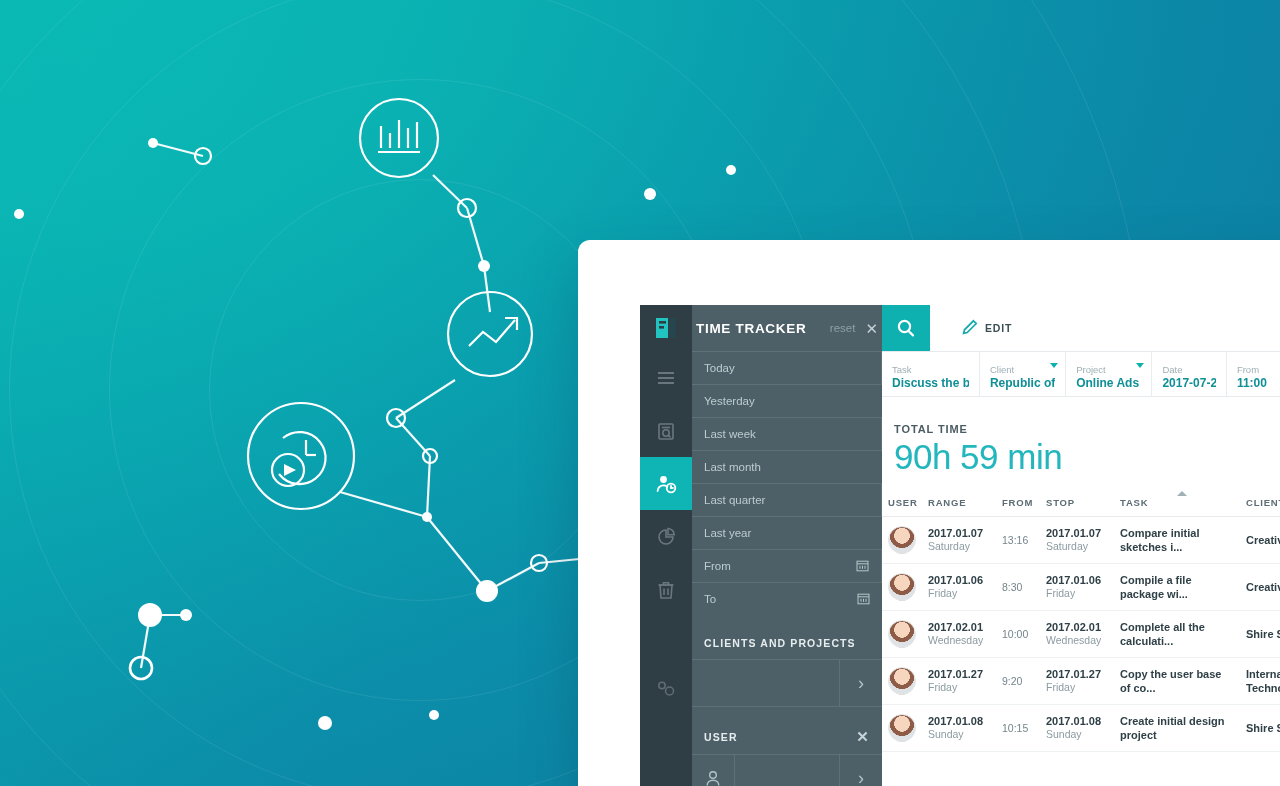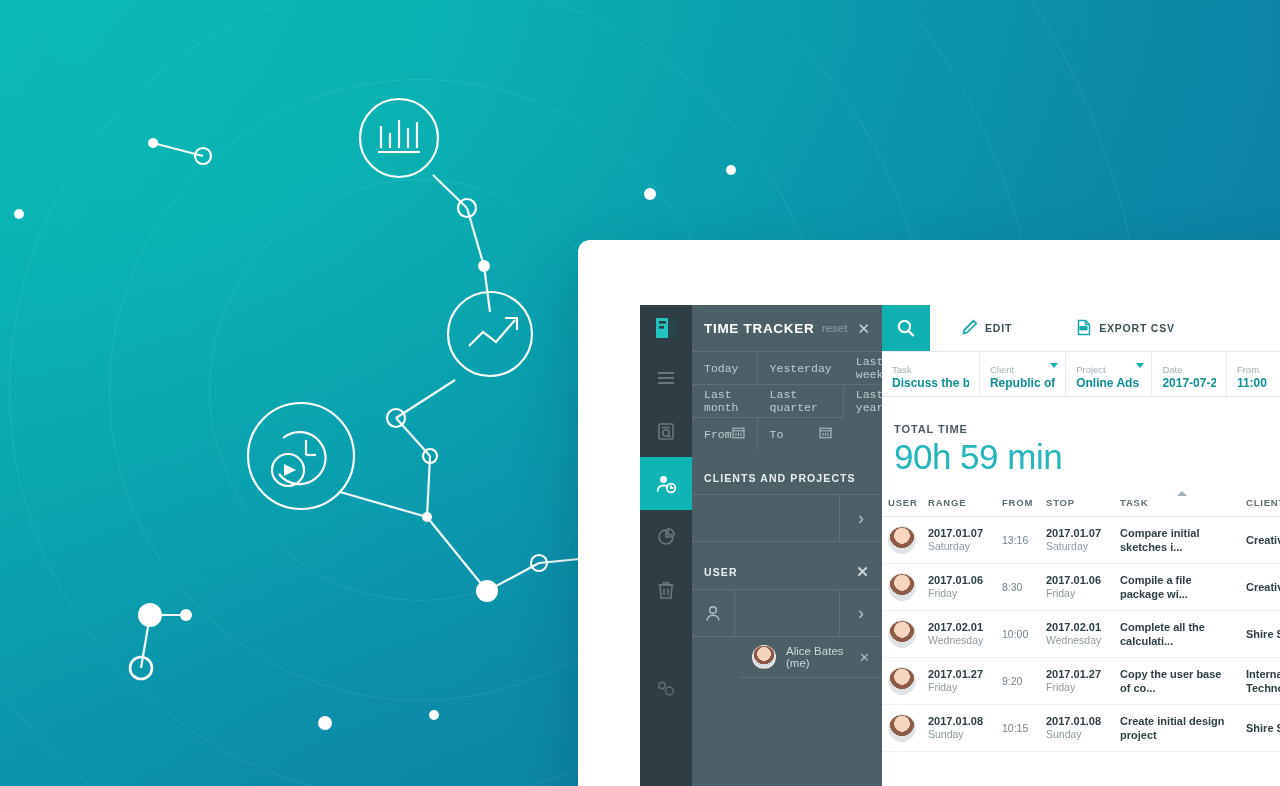"TIME TRACKER" .f-head { padding: 0 12px -> 0 4px }
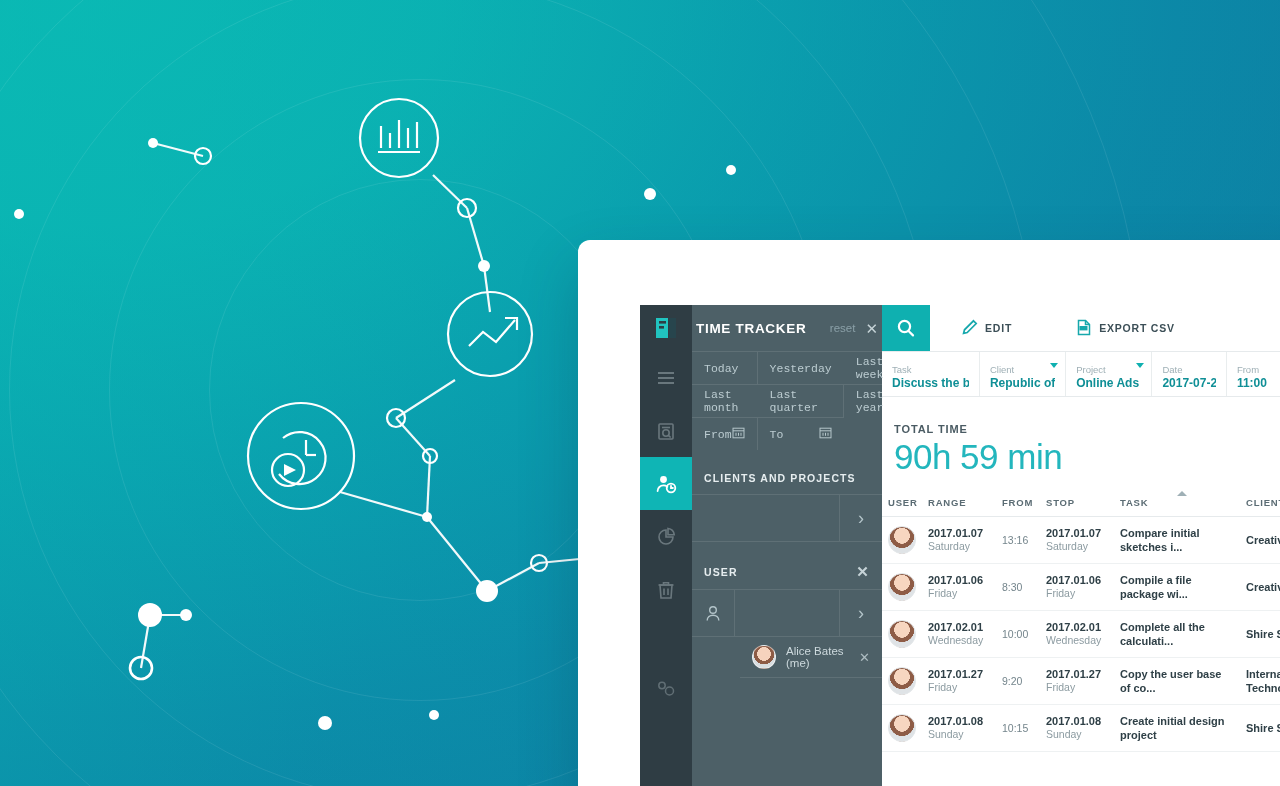"EXPORT CSV" div.tb-btn { html: <div> <span> <svg> <path></path> <path></path> <rect></rect> </svg> </span> <span>EXPORT CSV</span> </div> -> none }
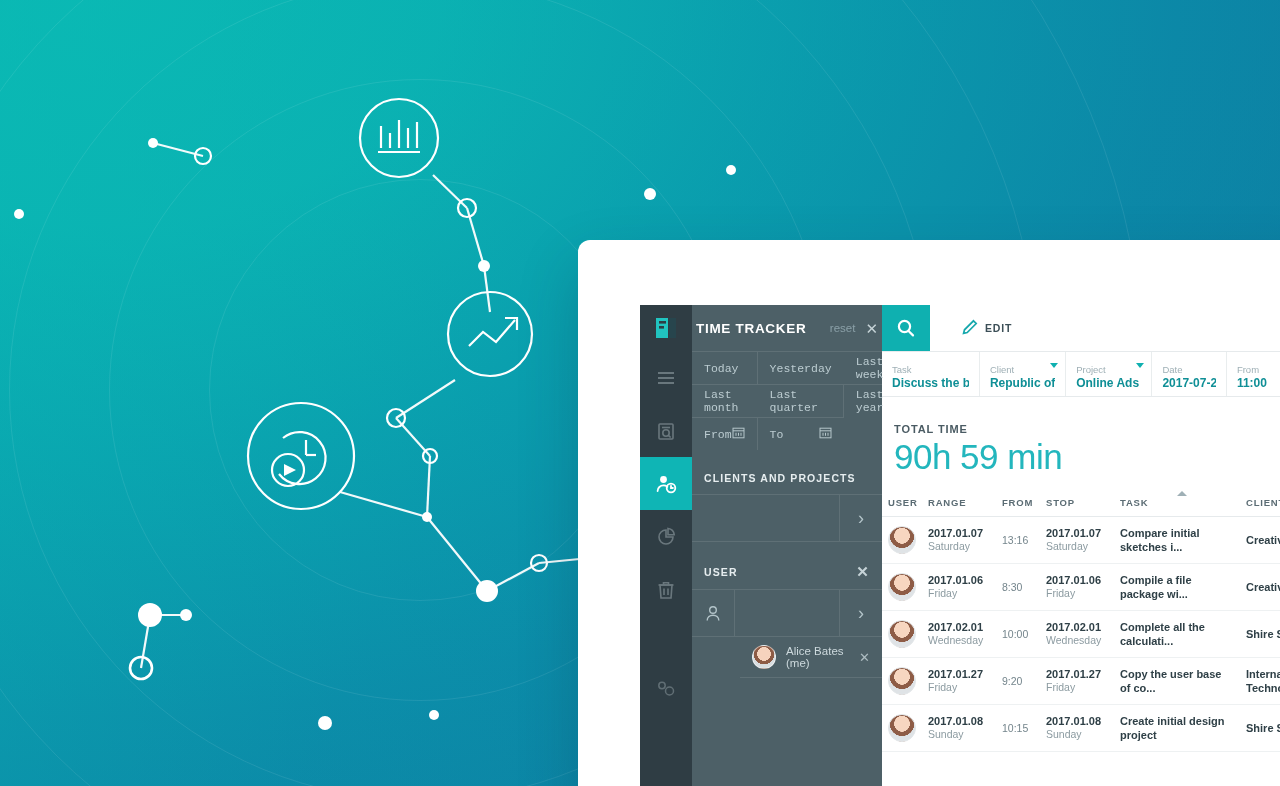"Today" .grid2 { font-family: Liberation Mono, monospace -> none; grid-template-columns: 1fr 1fr 1fr -> 1fr }
